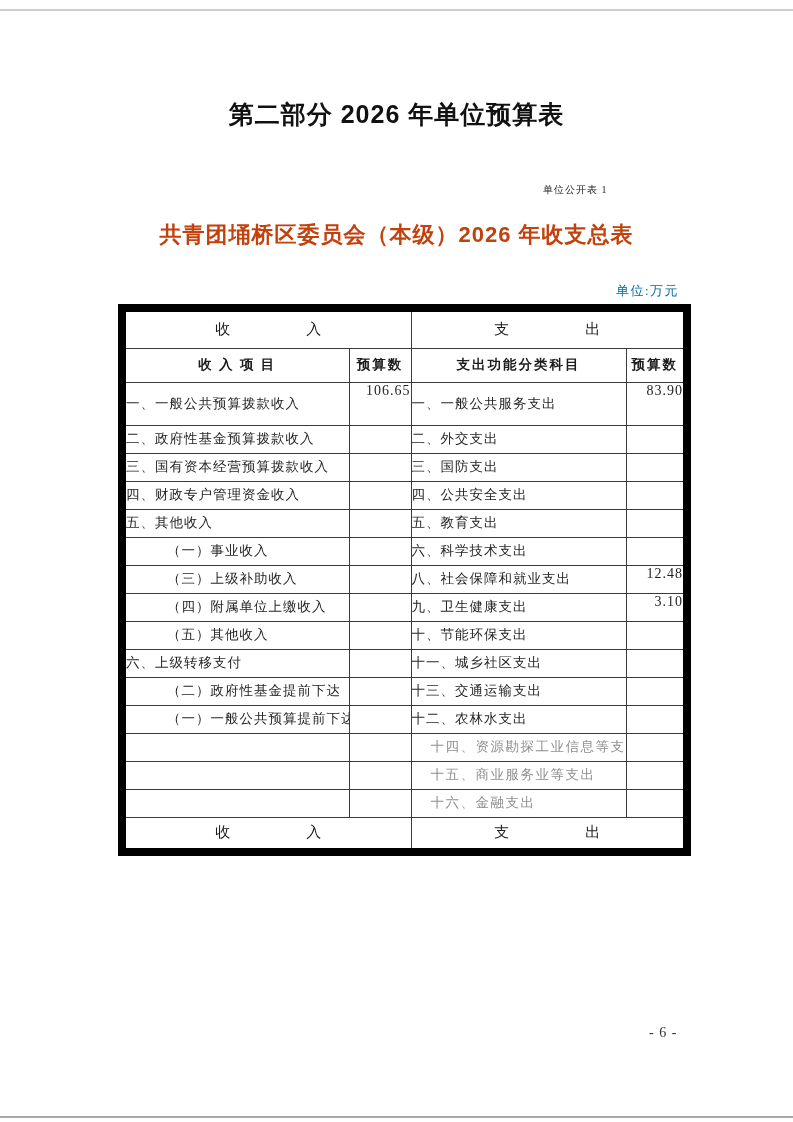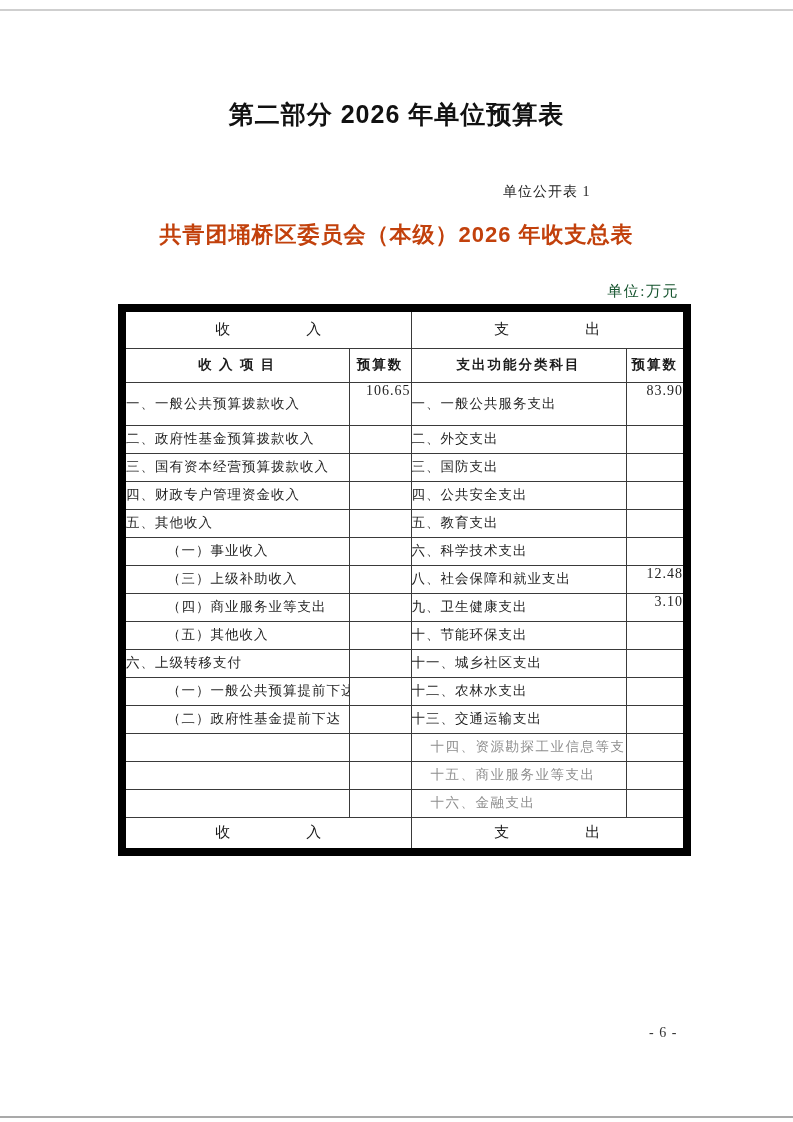"单位公开表 1" .table-label { font-size: 14px -> 10px; left: 503px -> 543px }
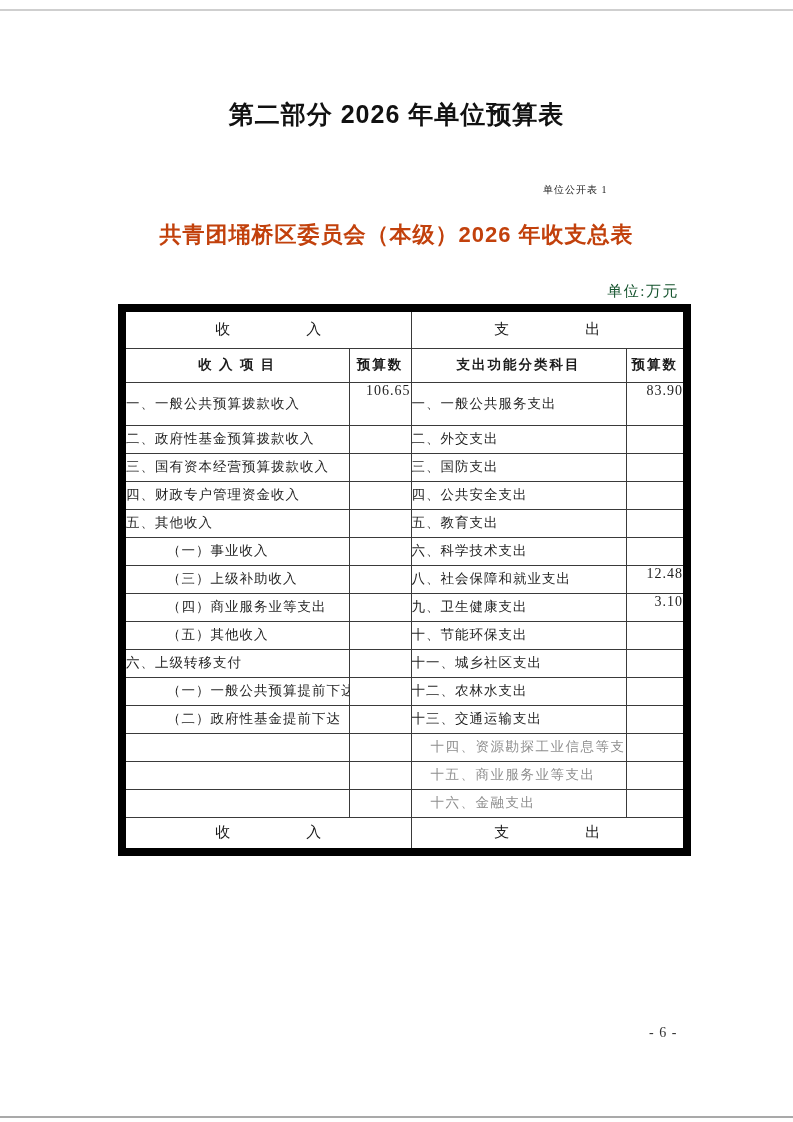"单位:万元" .unit-note { color: #14532d -> #0369a1; font-size: 15px -> 13px }
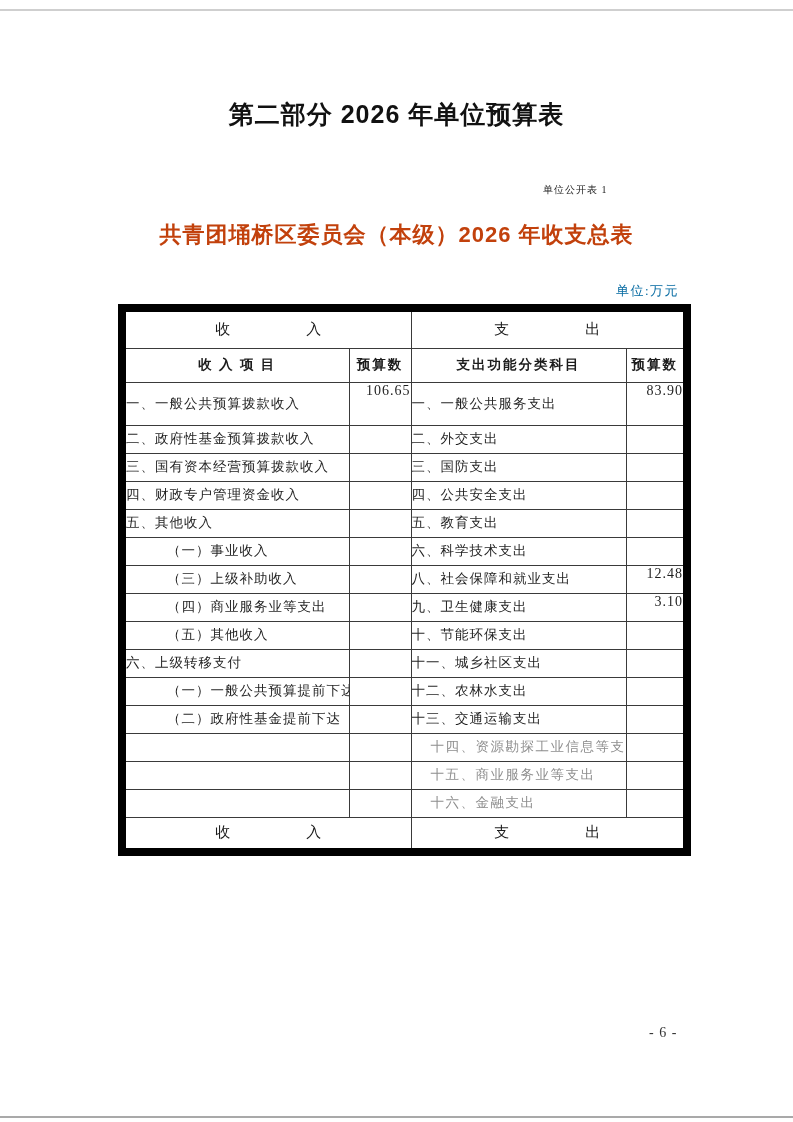"（四）商业服务业等支出" td.item { text: 商业服务业等支出 -> 附属单位上缴收入 }
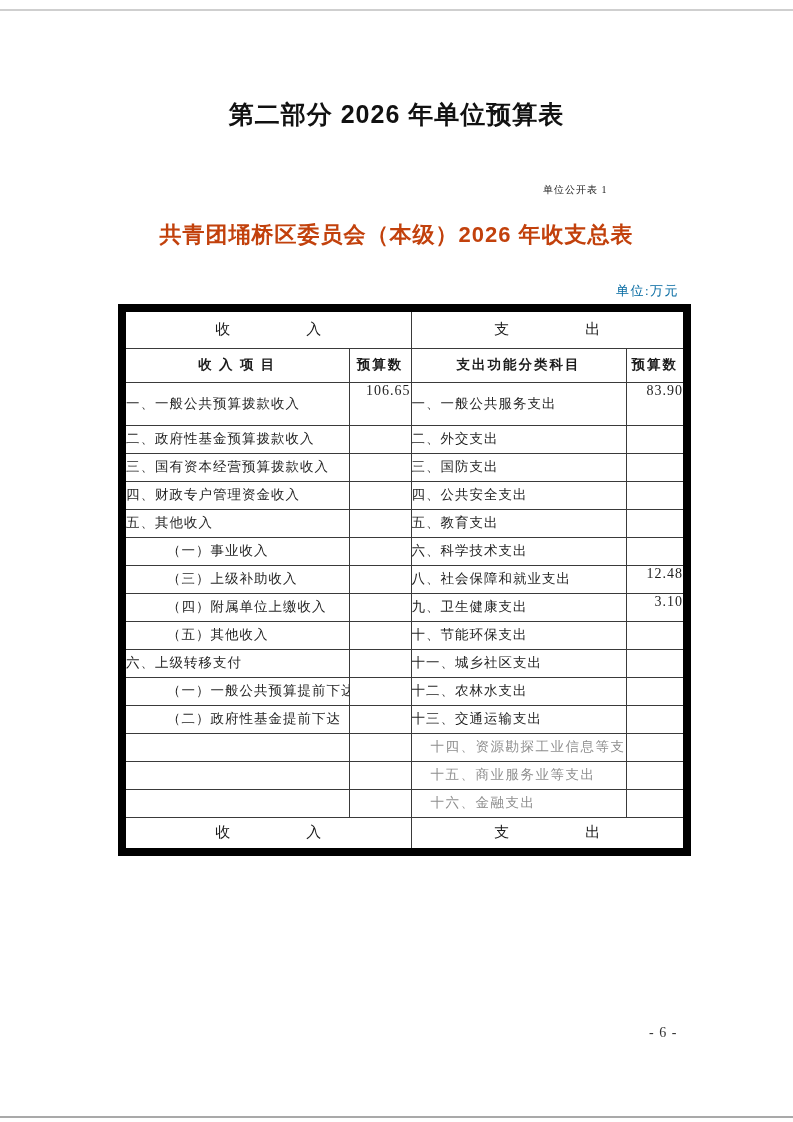"（一）一般公共预算提前下达" tr.drow { order: before "（二）政府性基金提前下达" -> after "（二）政府性基金提前下达" }
